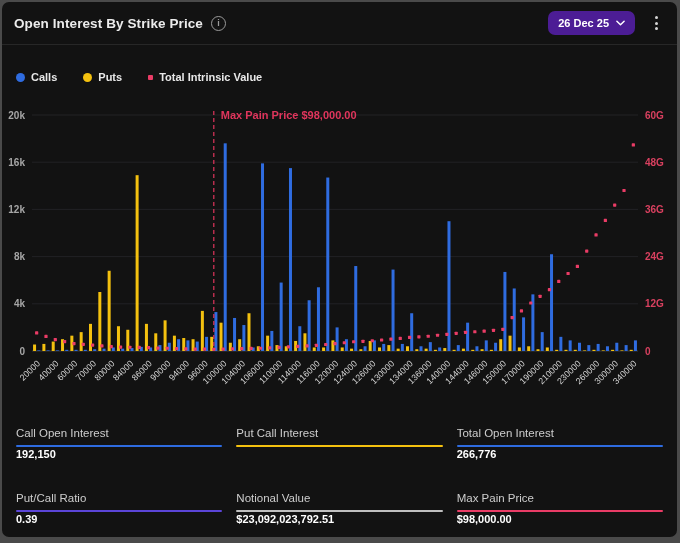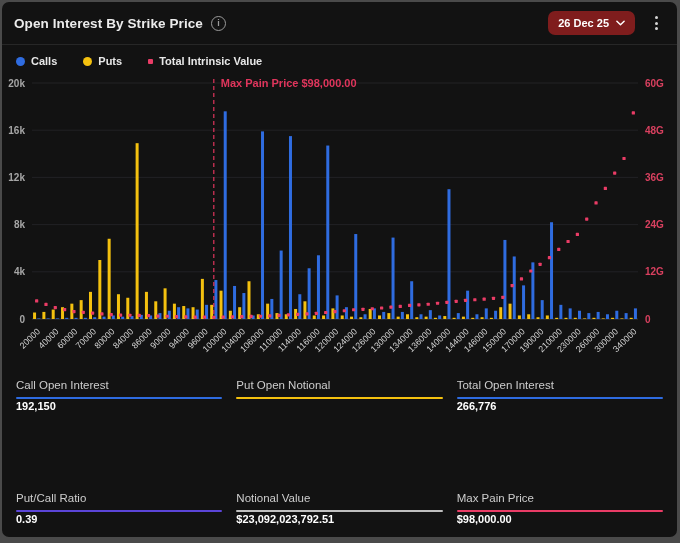"Open Interest By Strike Price" .panel { gap: none -> 16px }
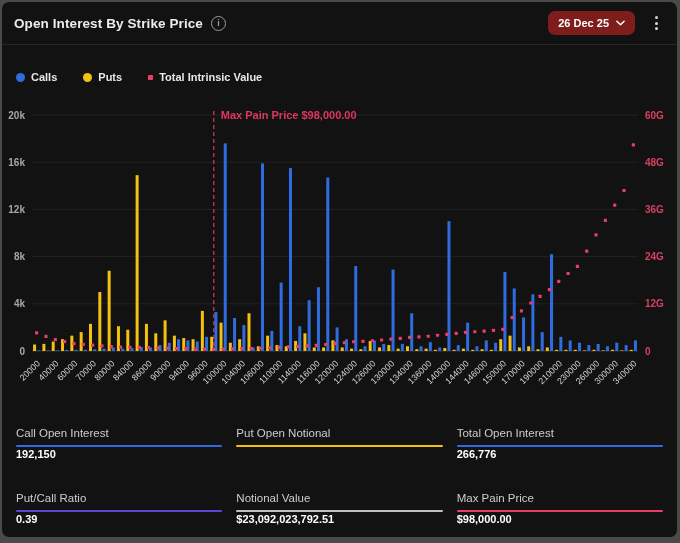"26 Dec 25" .expiry-btn { background: #7f1d1d -> #4c1d95 }
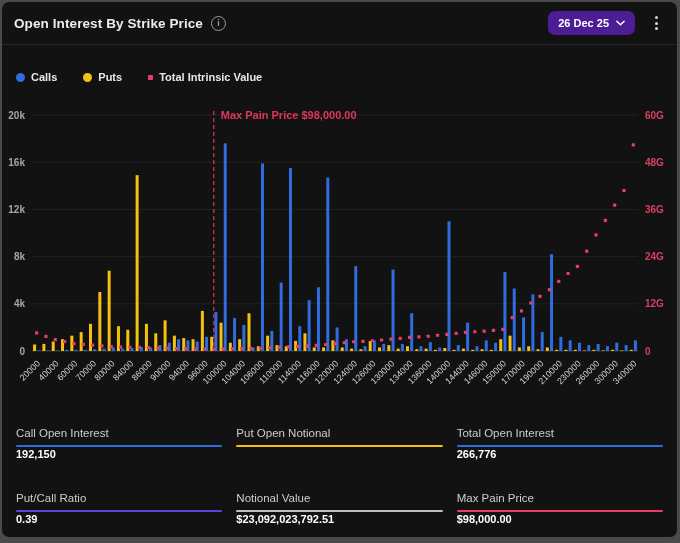"Put Open Notional" div.stat-label { text: Open Notional -> Call Interest }
